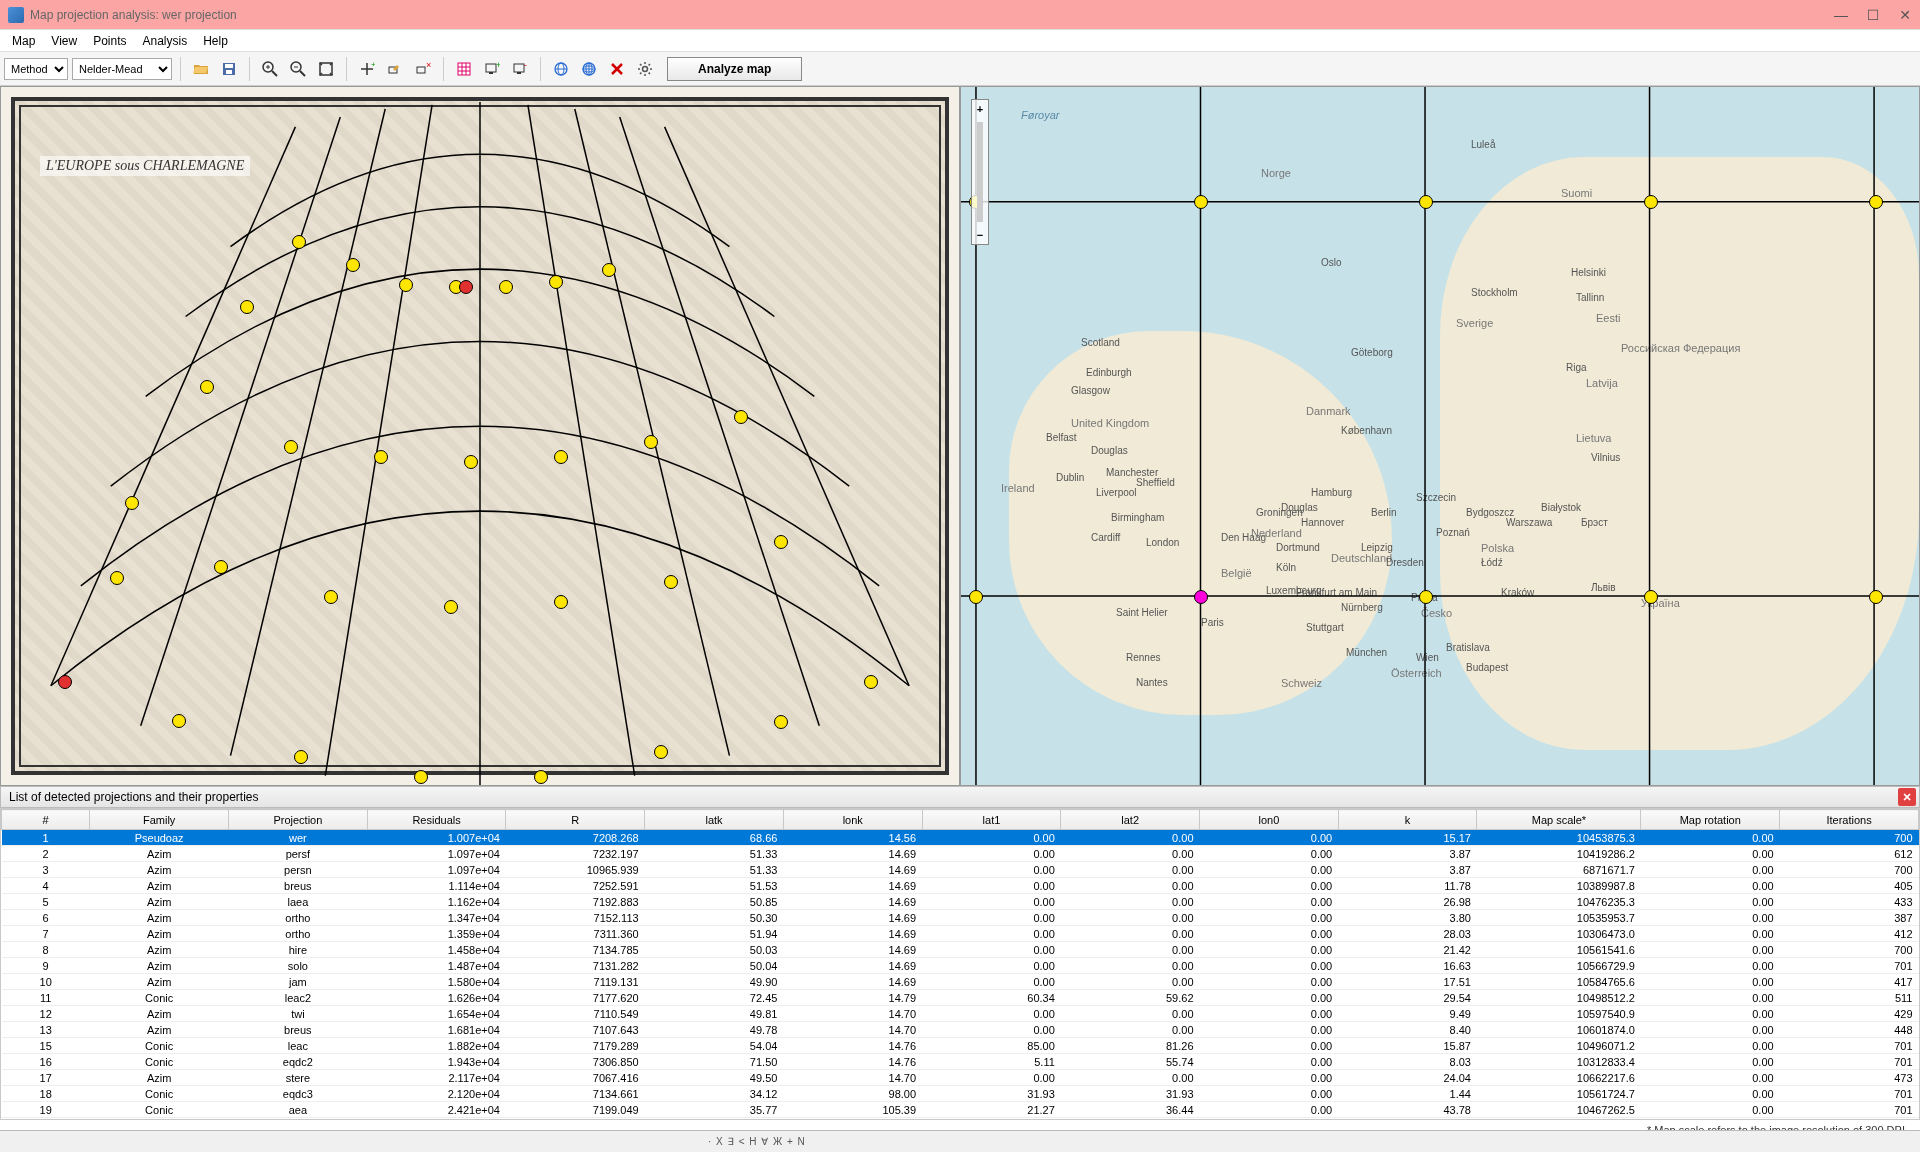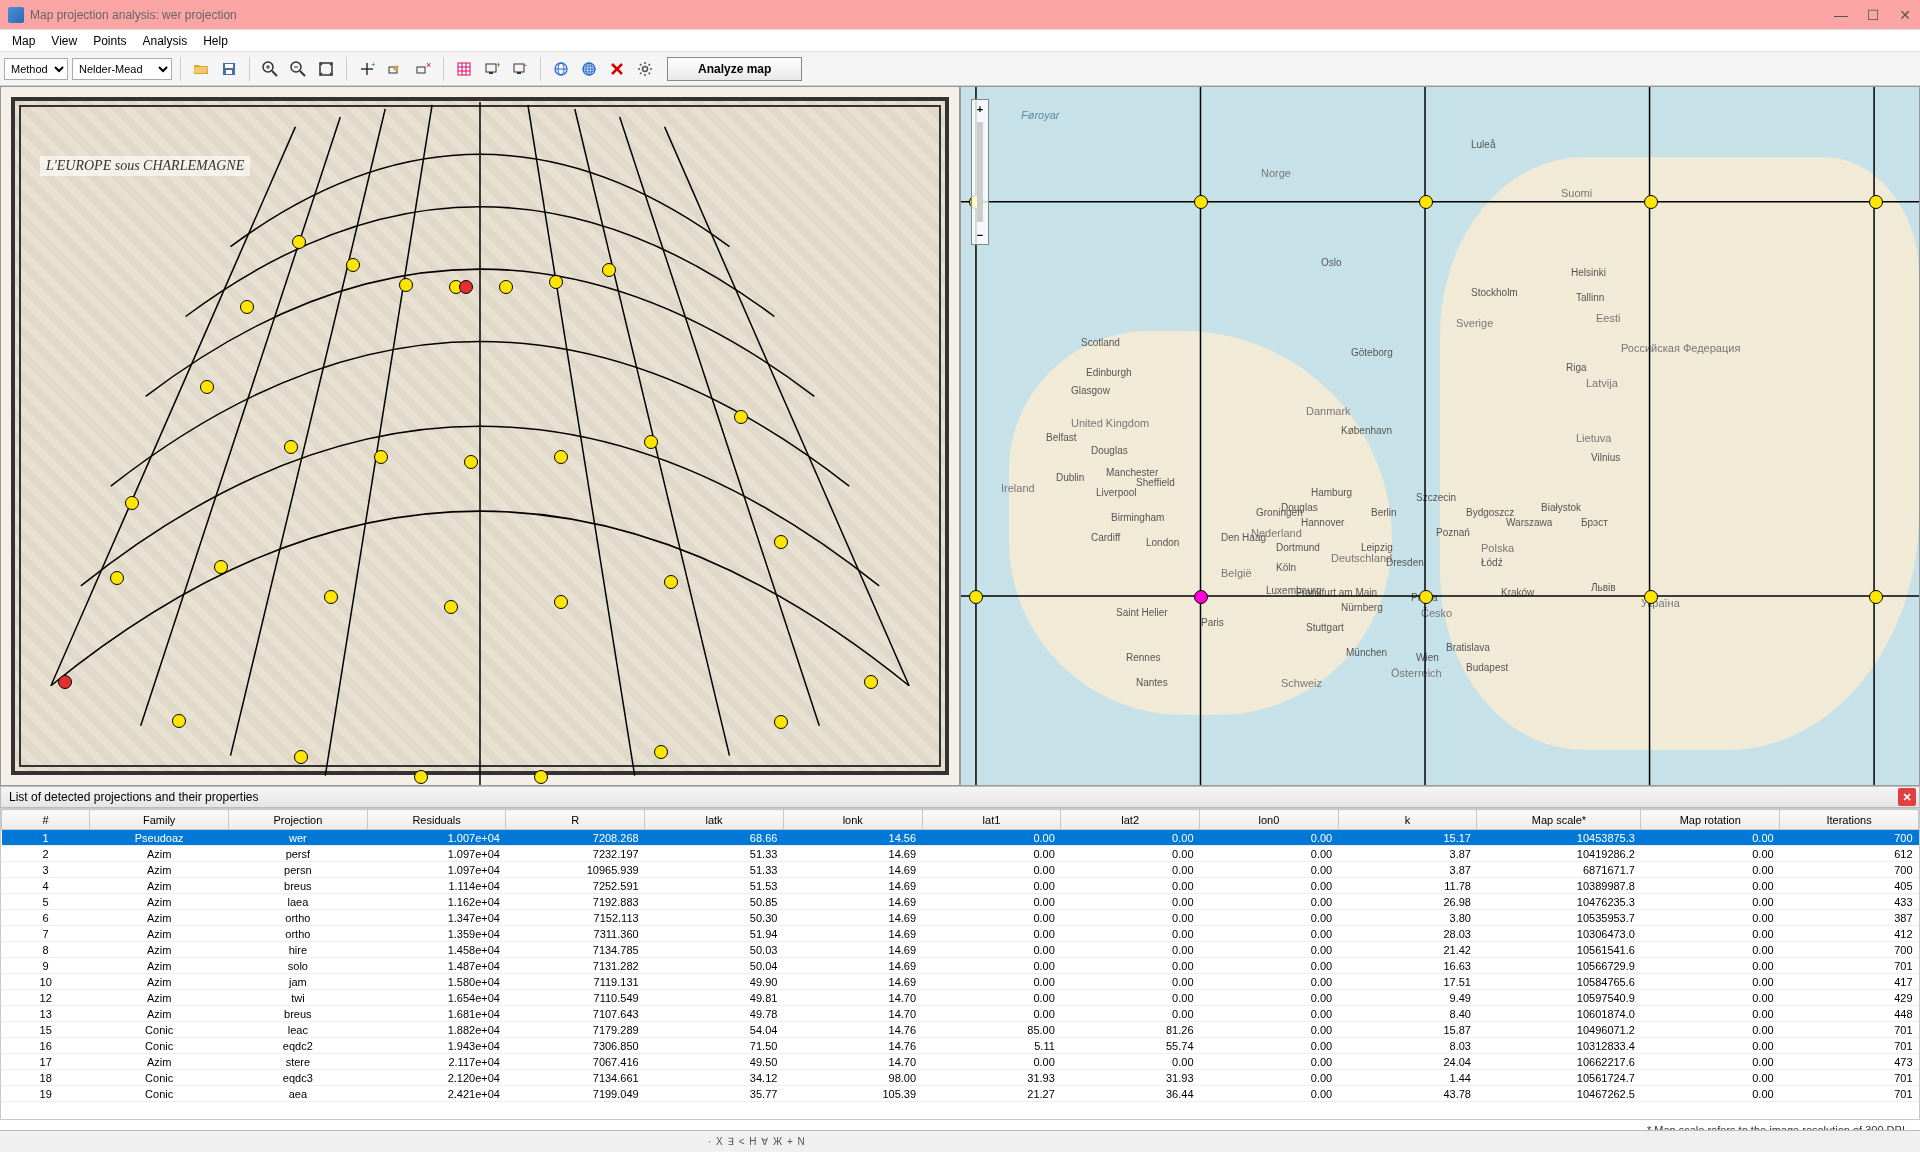"11" tr { html: none -> <tr> <td>11</td> <td>Conic</td> <td>leac2</td> <td>1.626e+04</td> <td>7177.620</td> <td>72.45</td> <td>14.79</td> <td>60.34</td> <td>59.62</td> <td>0.00</td> <td>29.54</td> <td>10498512.2</td> <td>0.00</td> <td>511</td> </tr> }
